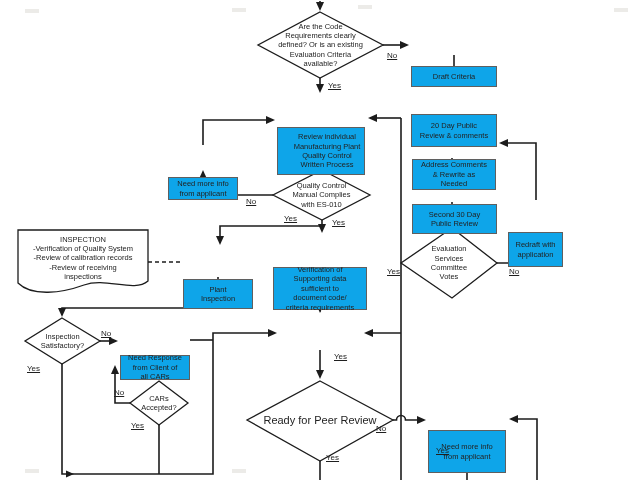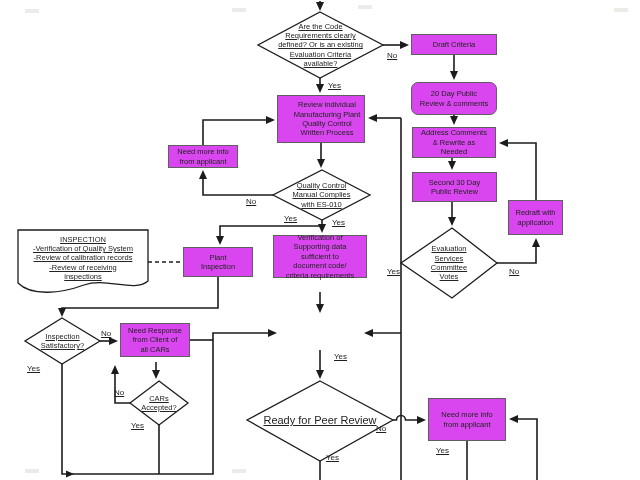"Are the Code" .doc-text,.dia-text { text-decoration: underline -> none }
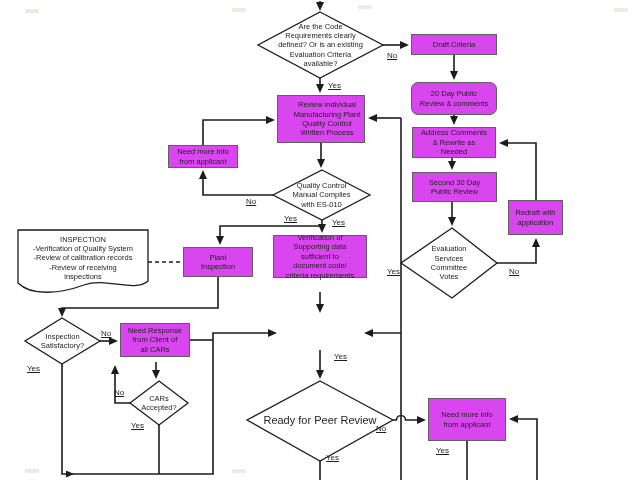"Draft Criteria" .box { background: #d946ef -> #0ea5e9; margin-top: none -> 32px }
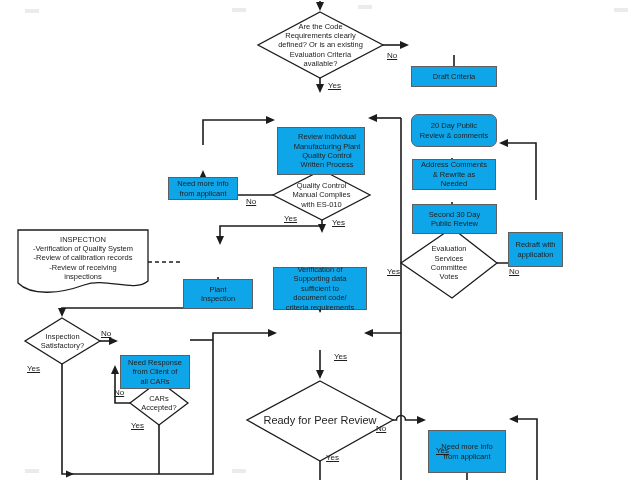"20 Day Public" div.node { border-radius: 7px -> none }
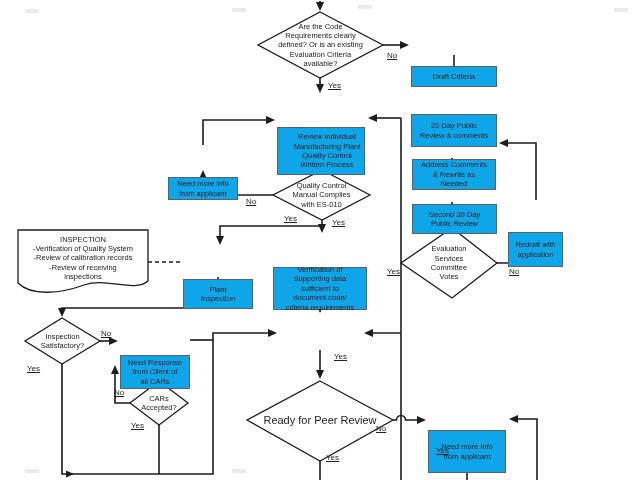"Need Response" div.node { height: 34px -> 25px }
